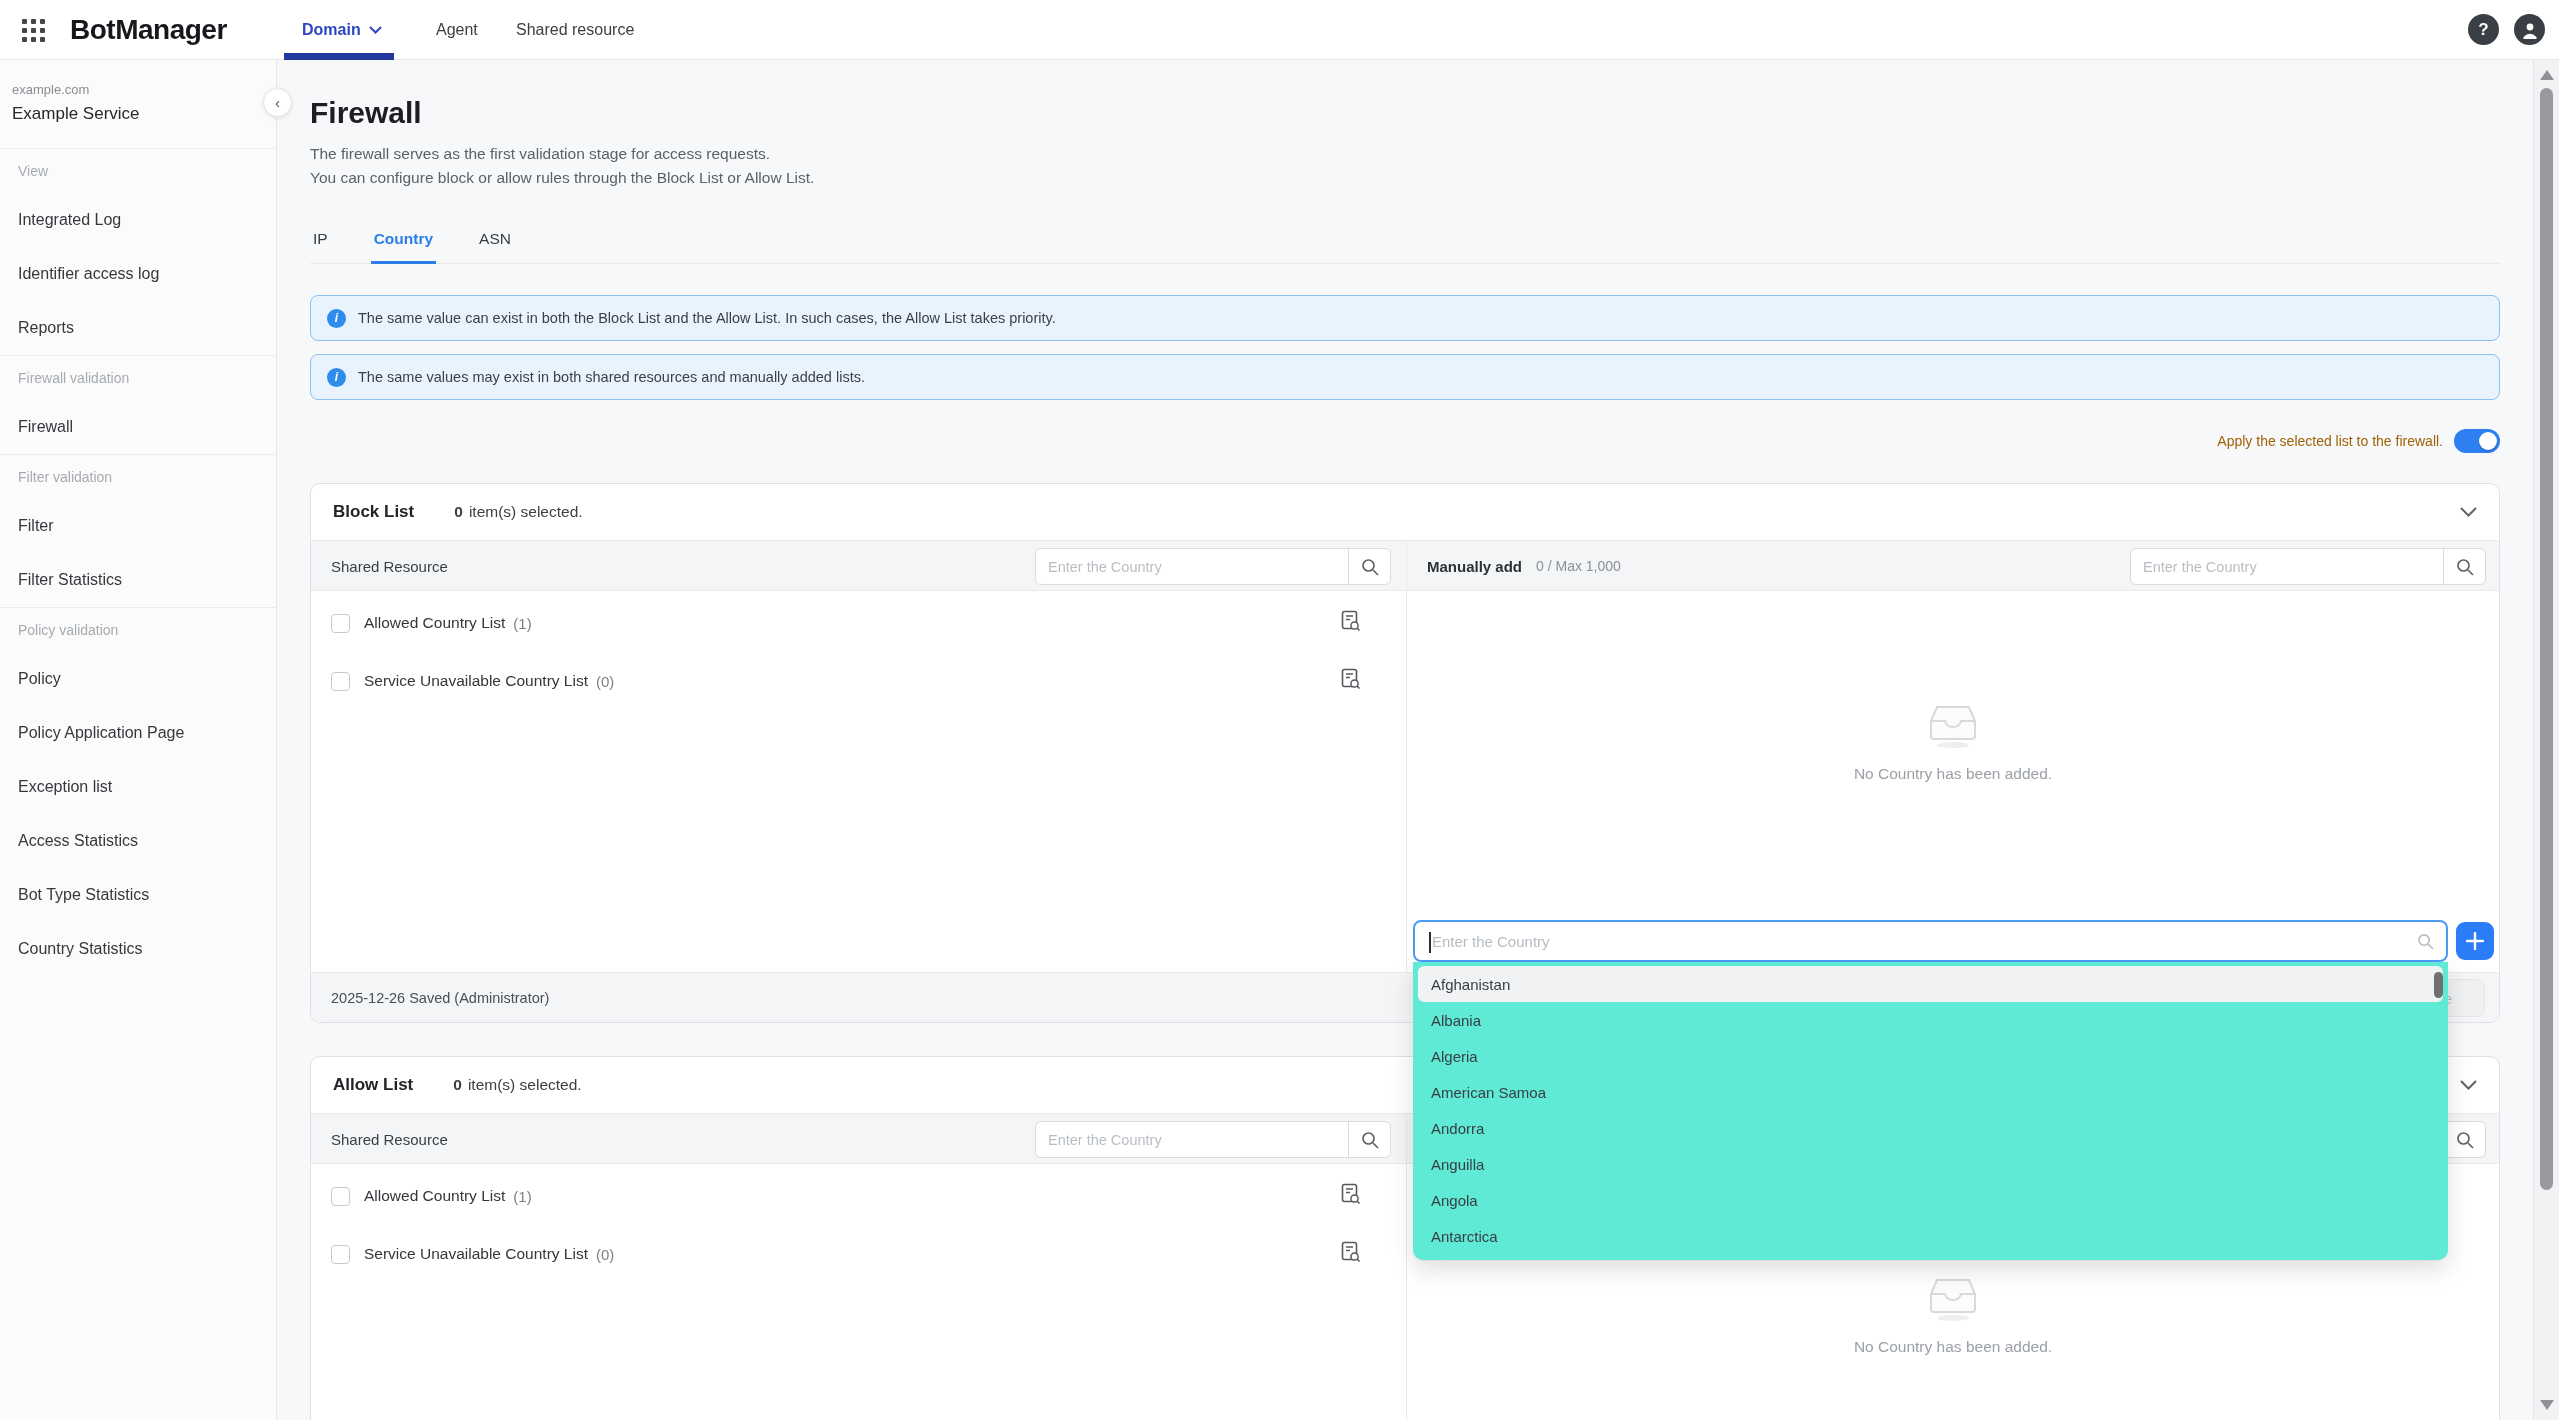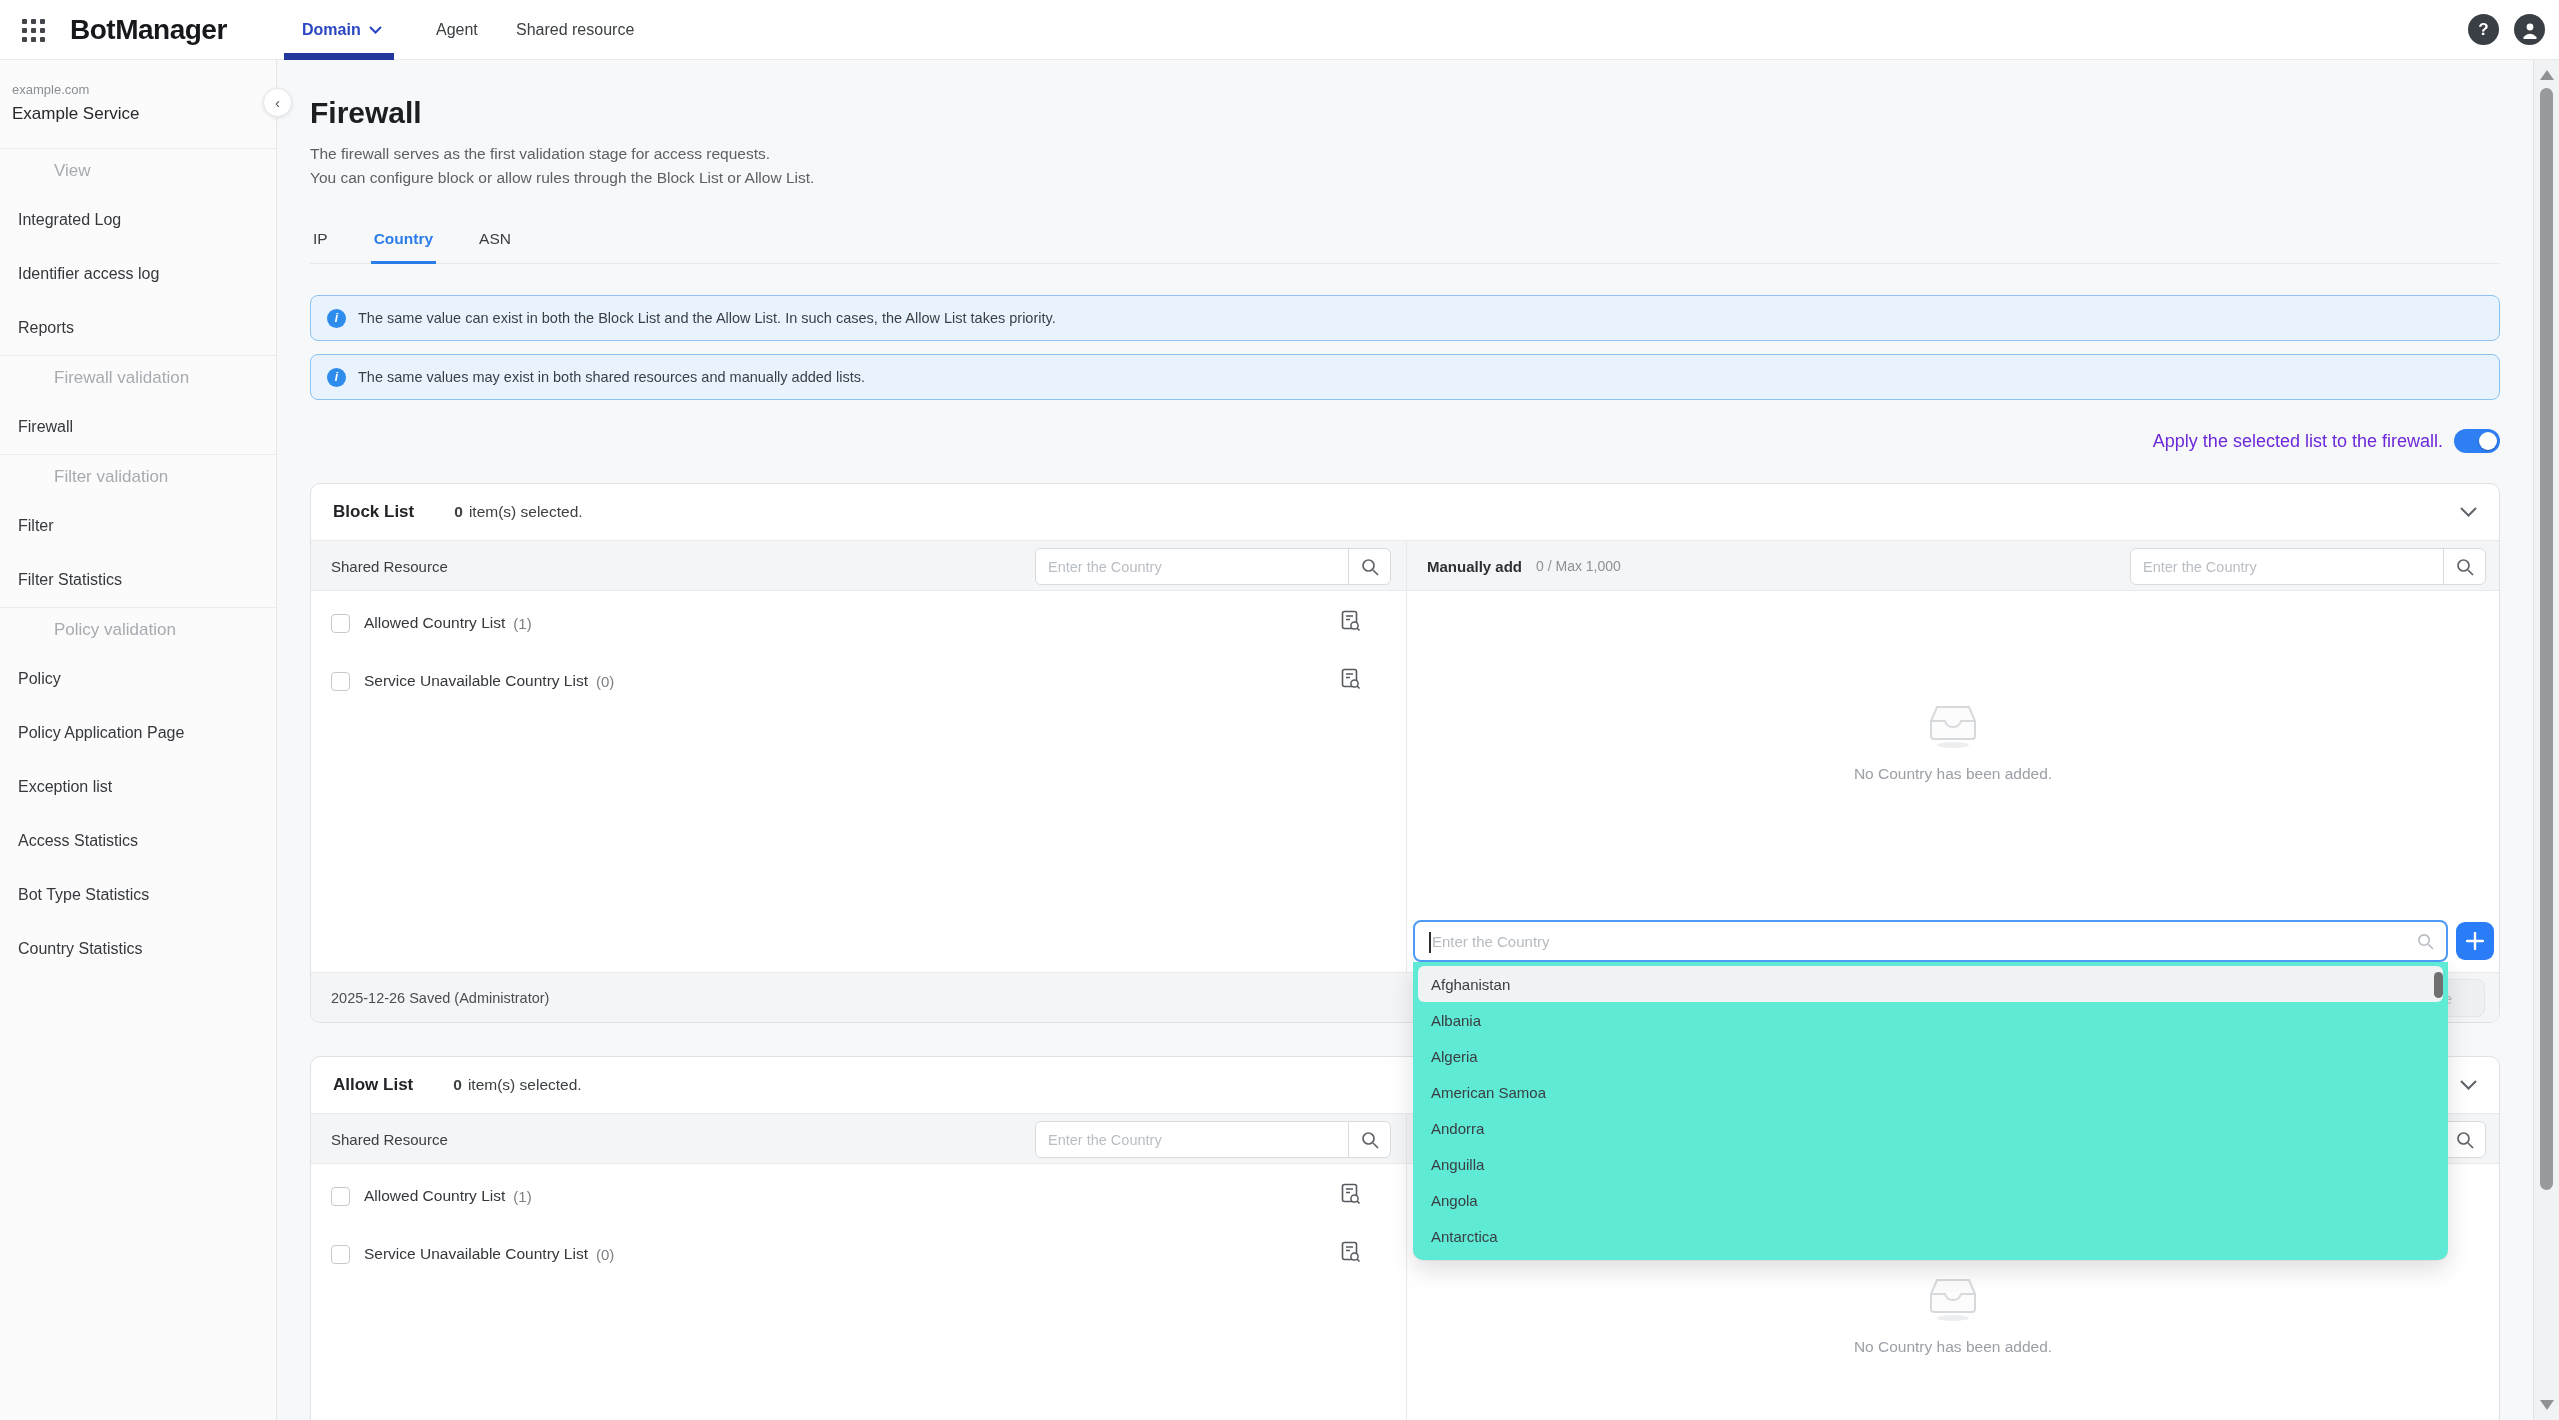"View" .side-title { font-size: 17px -> 14px; margin-left: 36px -> none }
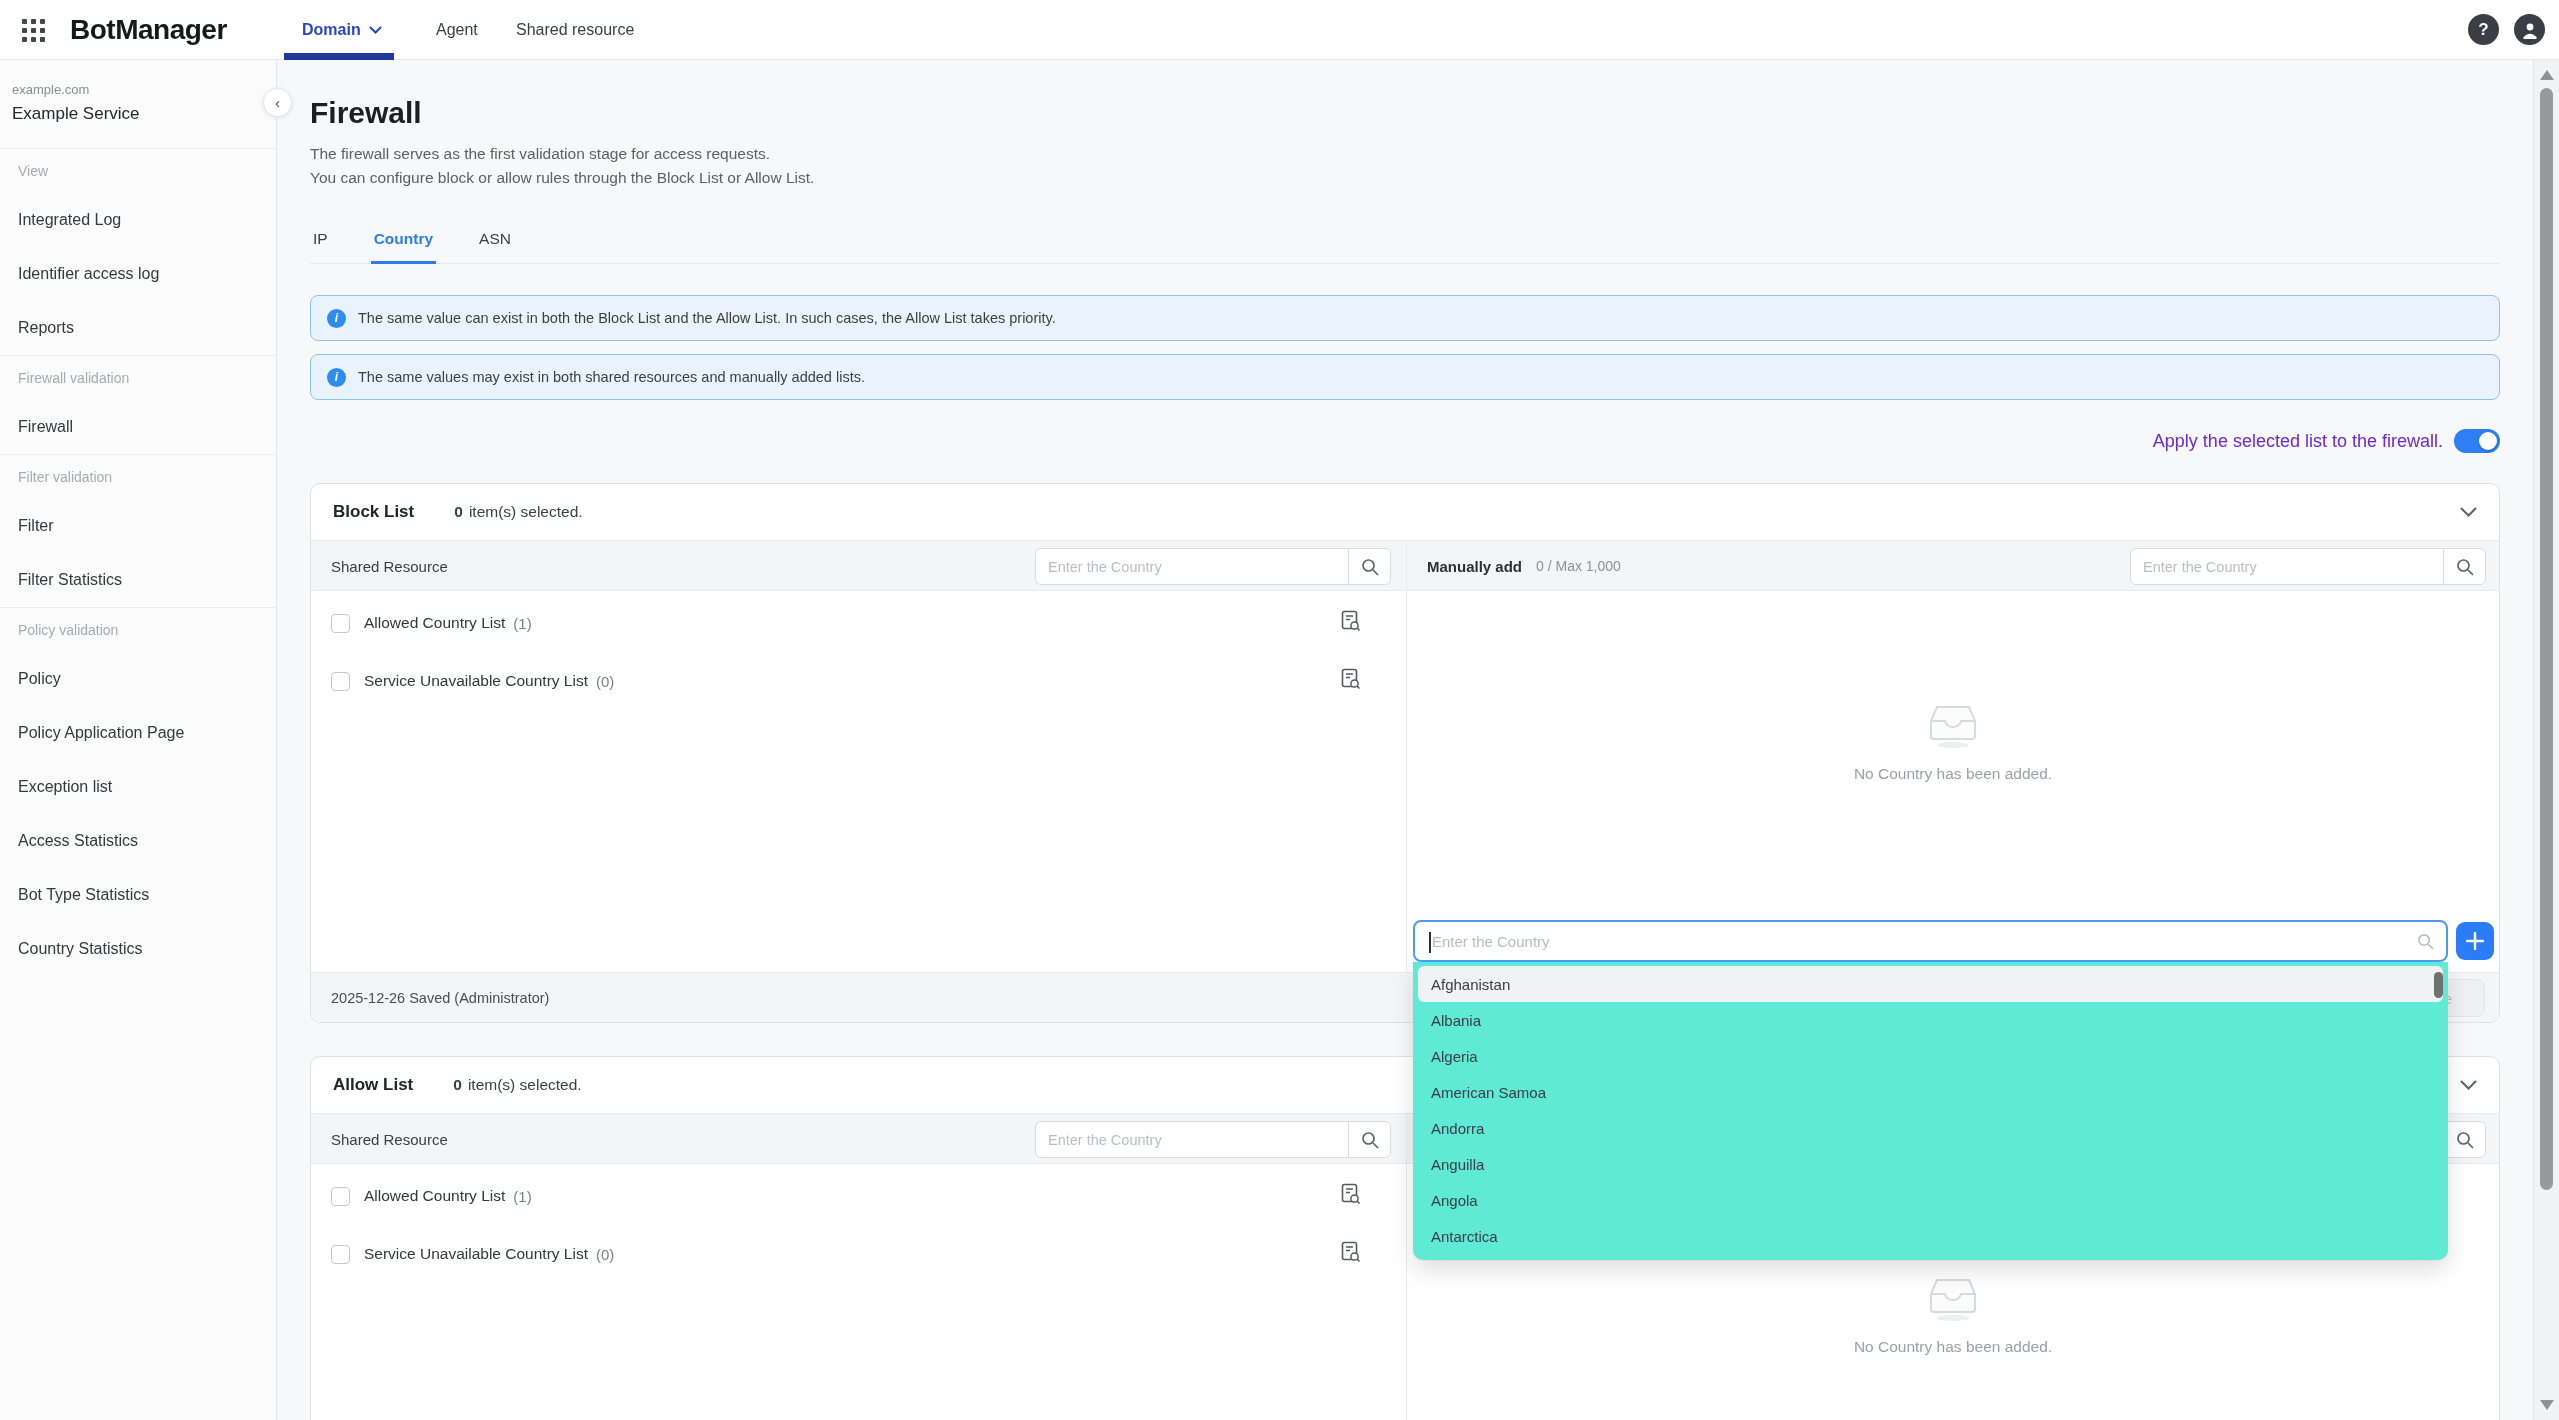"Apply the selected list to" .toggle-label { color: #6d28d9 -> #a16207; font-size: 18px -> 14px }
